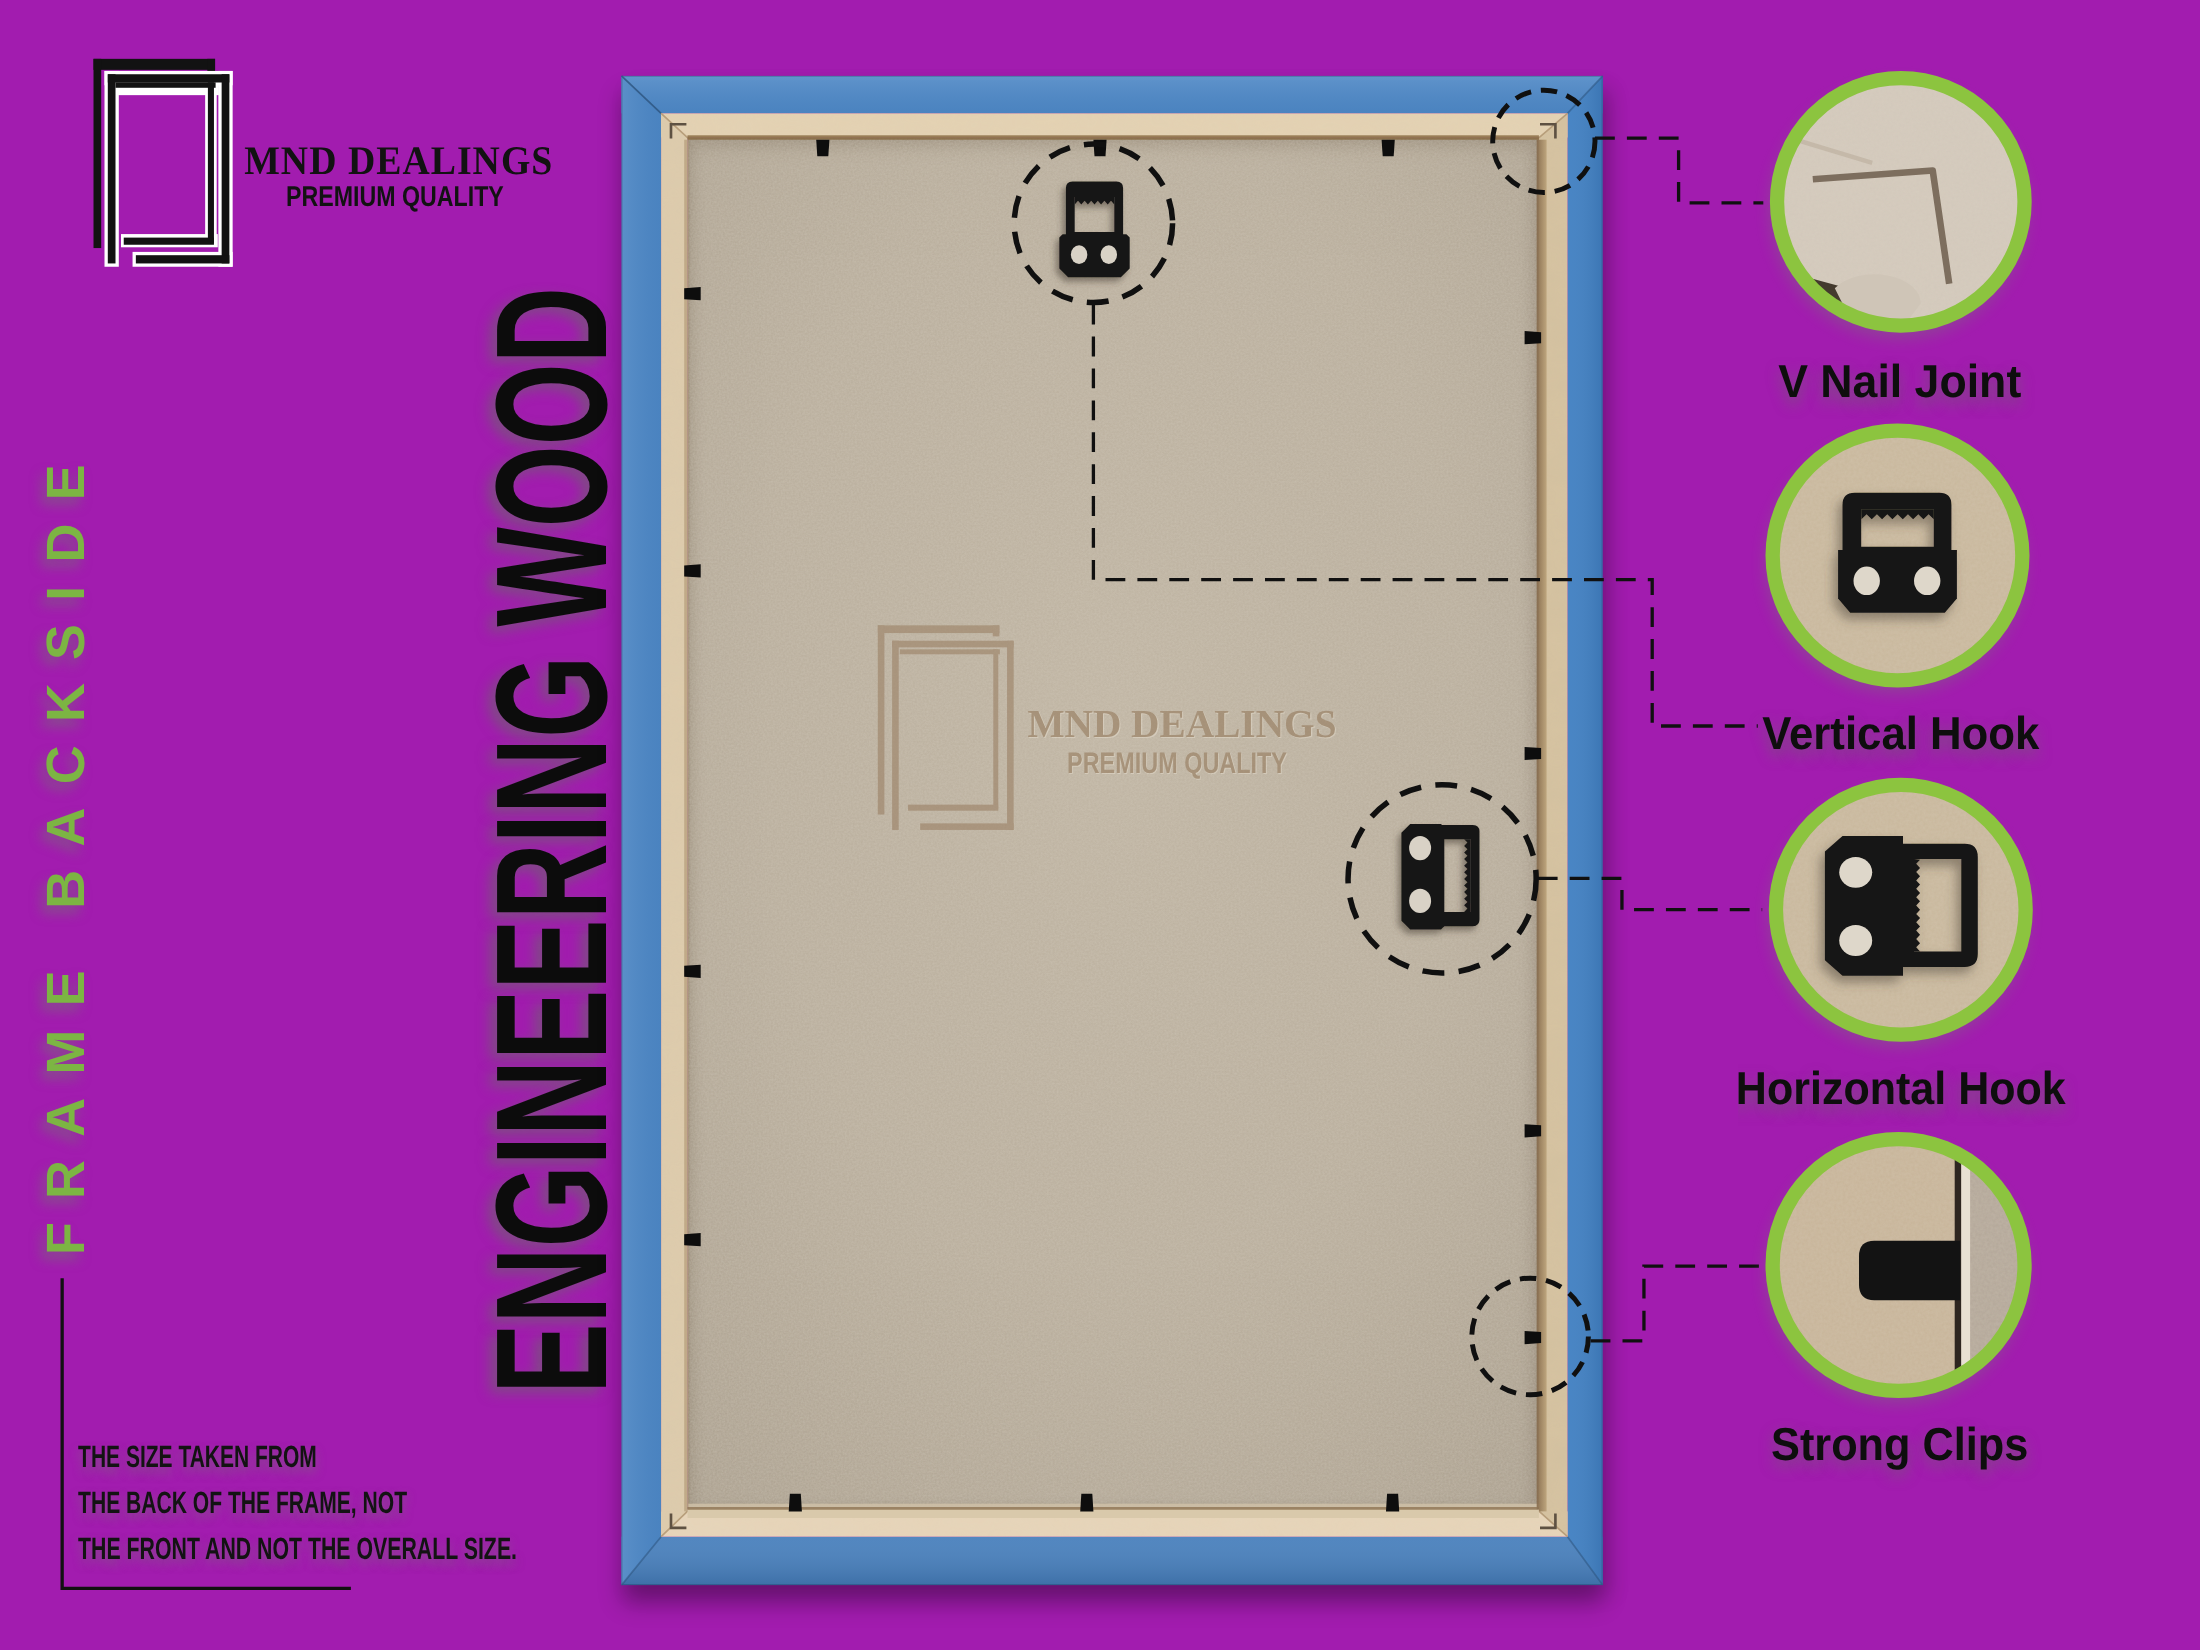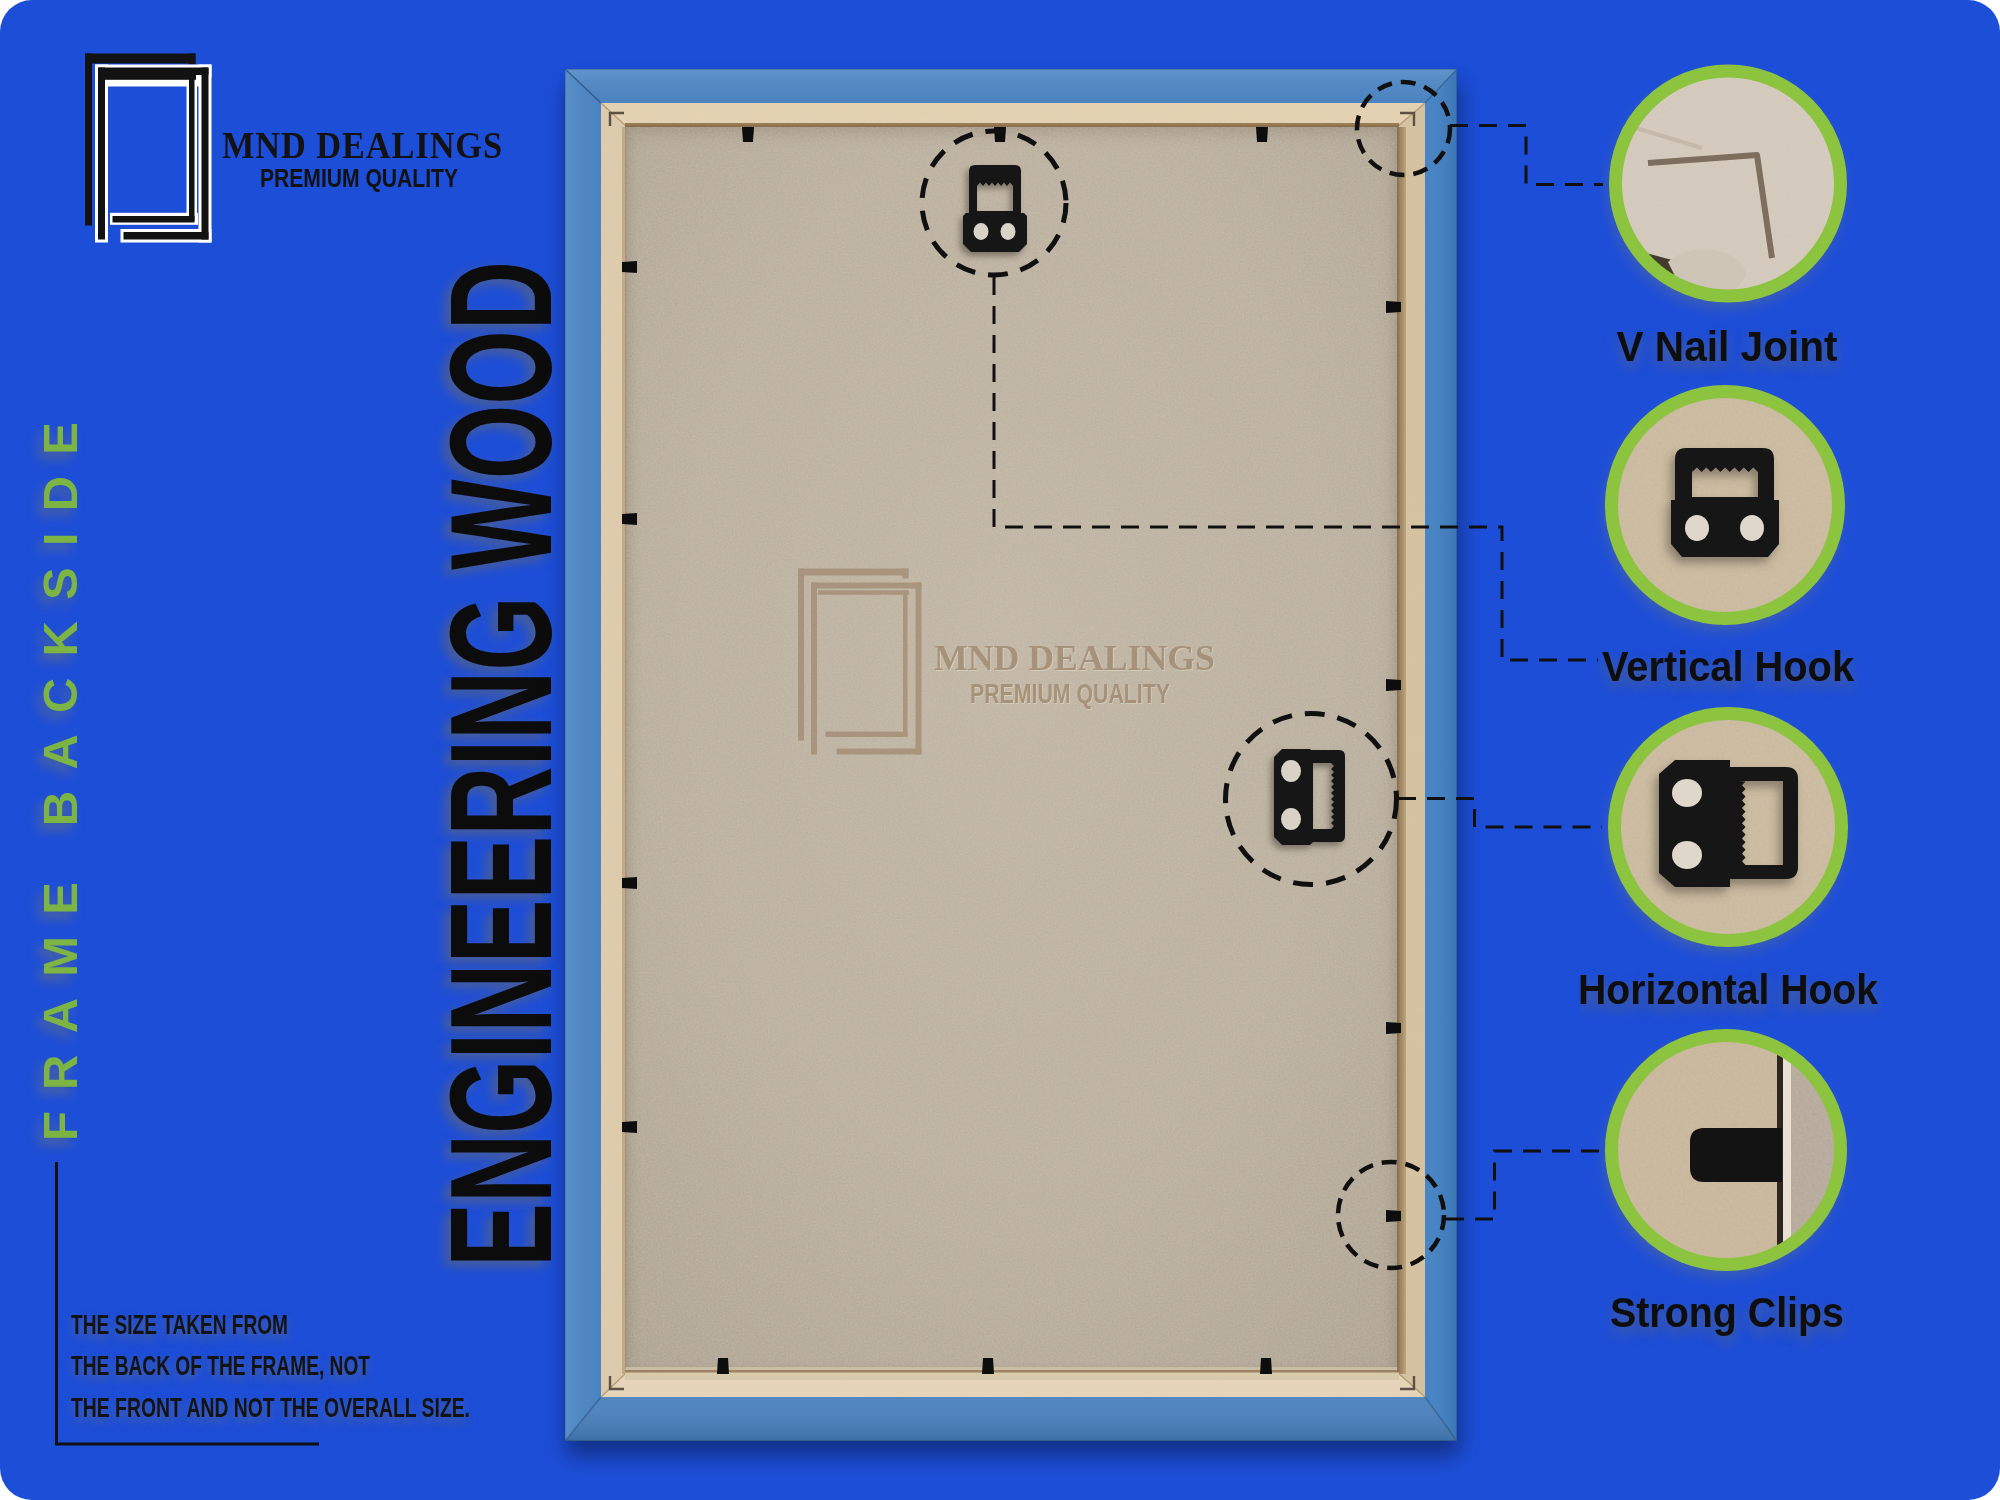"MND DEALINGS" #stage { background: #1d4ed8 -> #a21caf; border-radius: 32px -> none }
